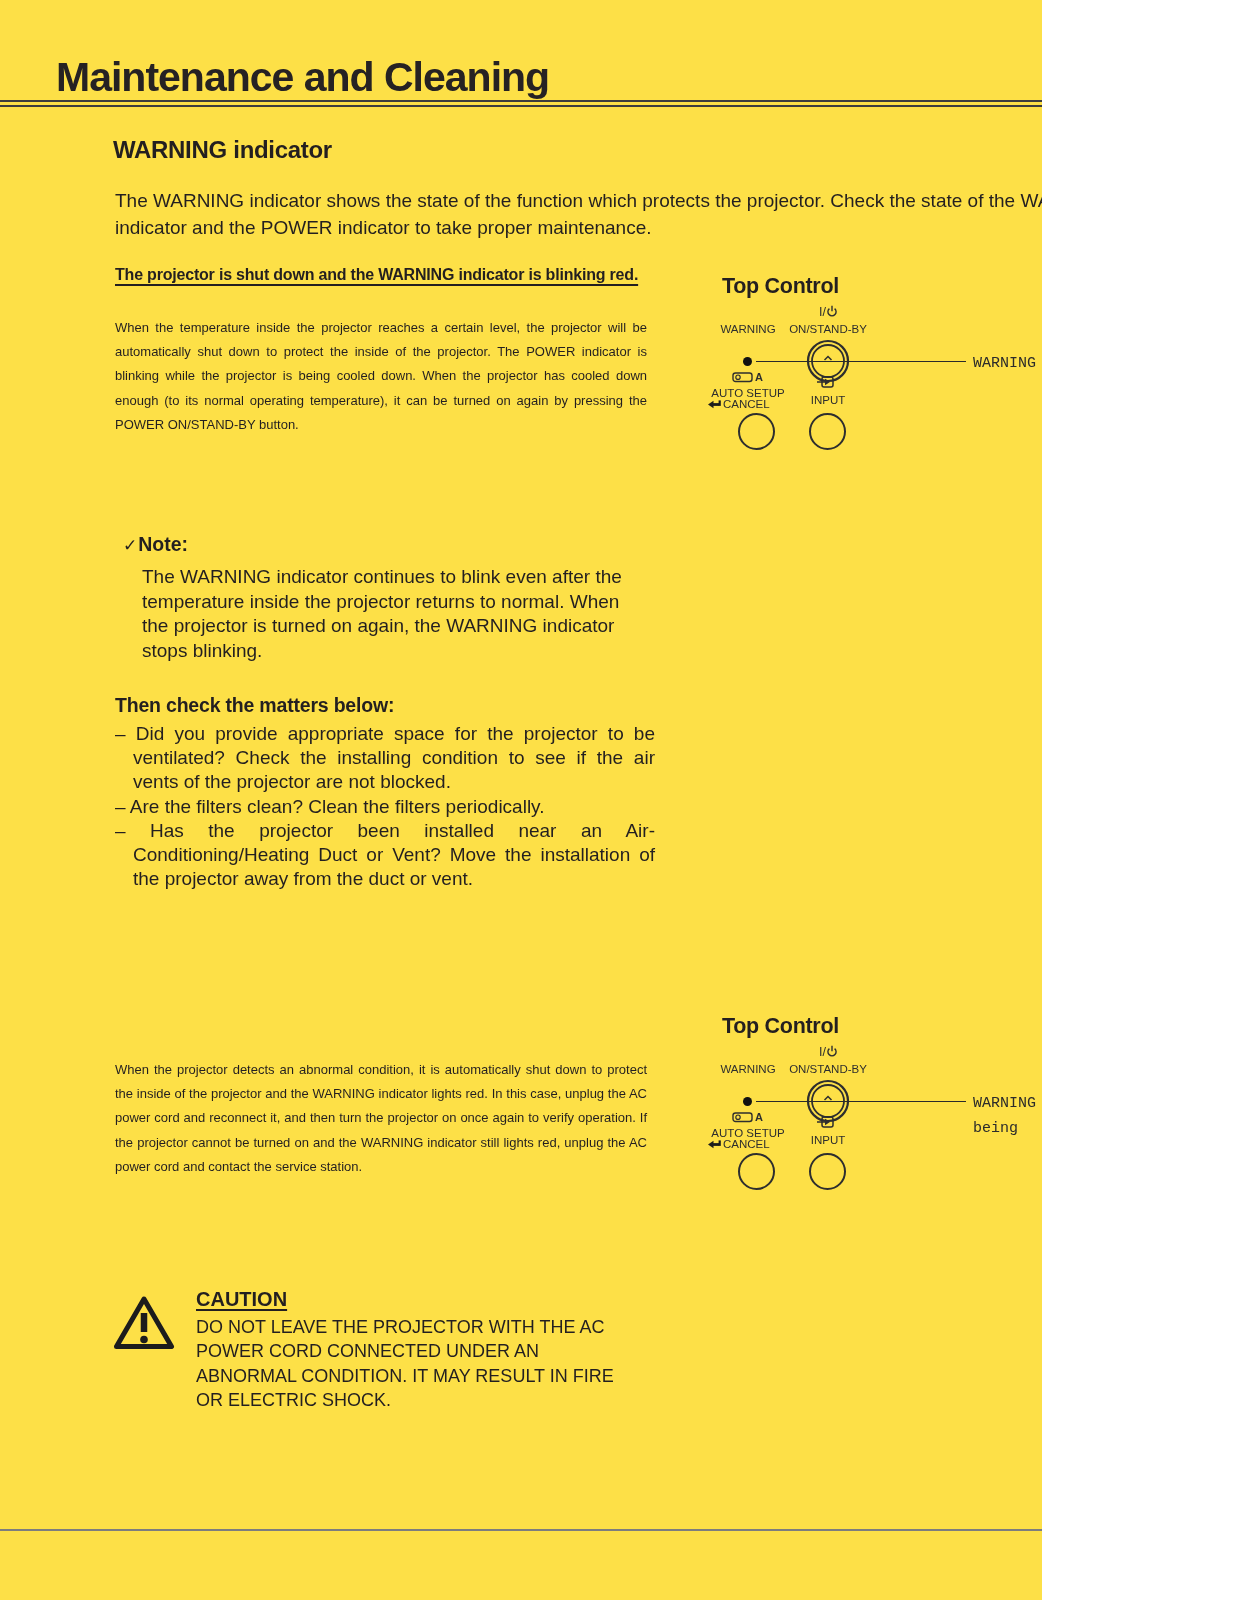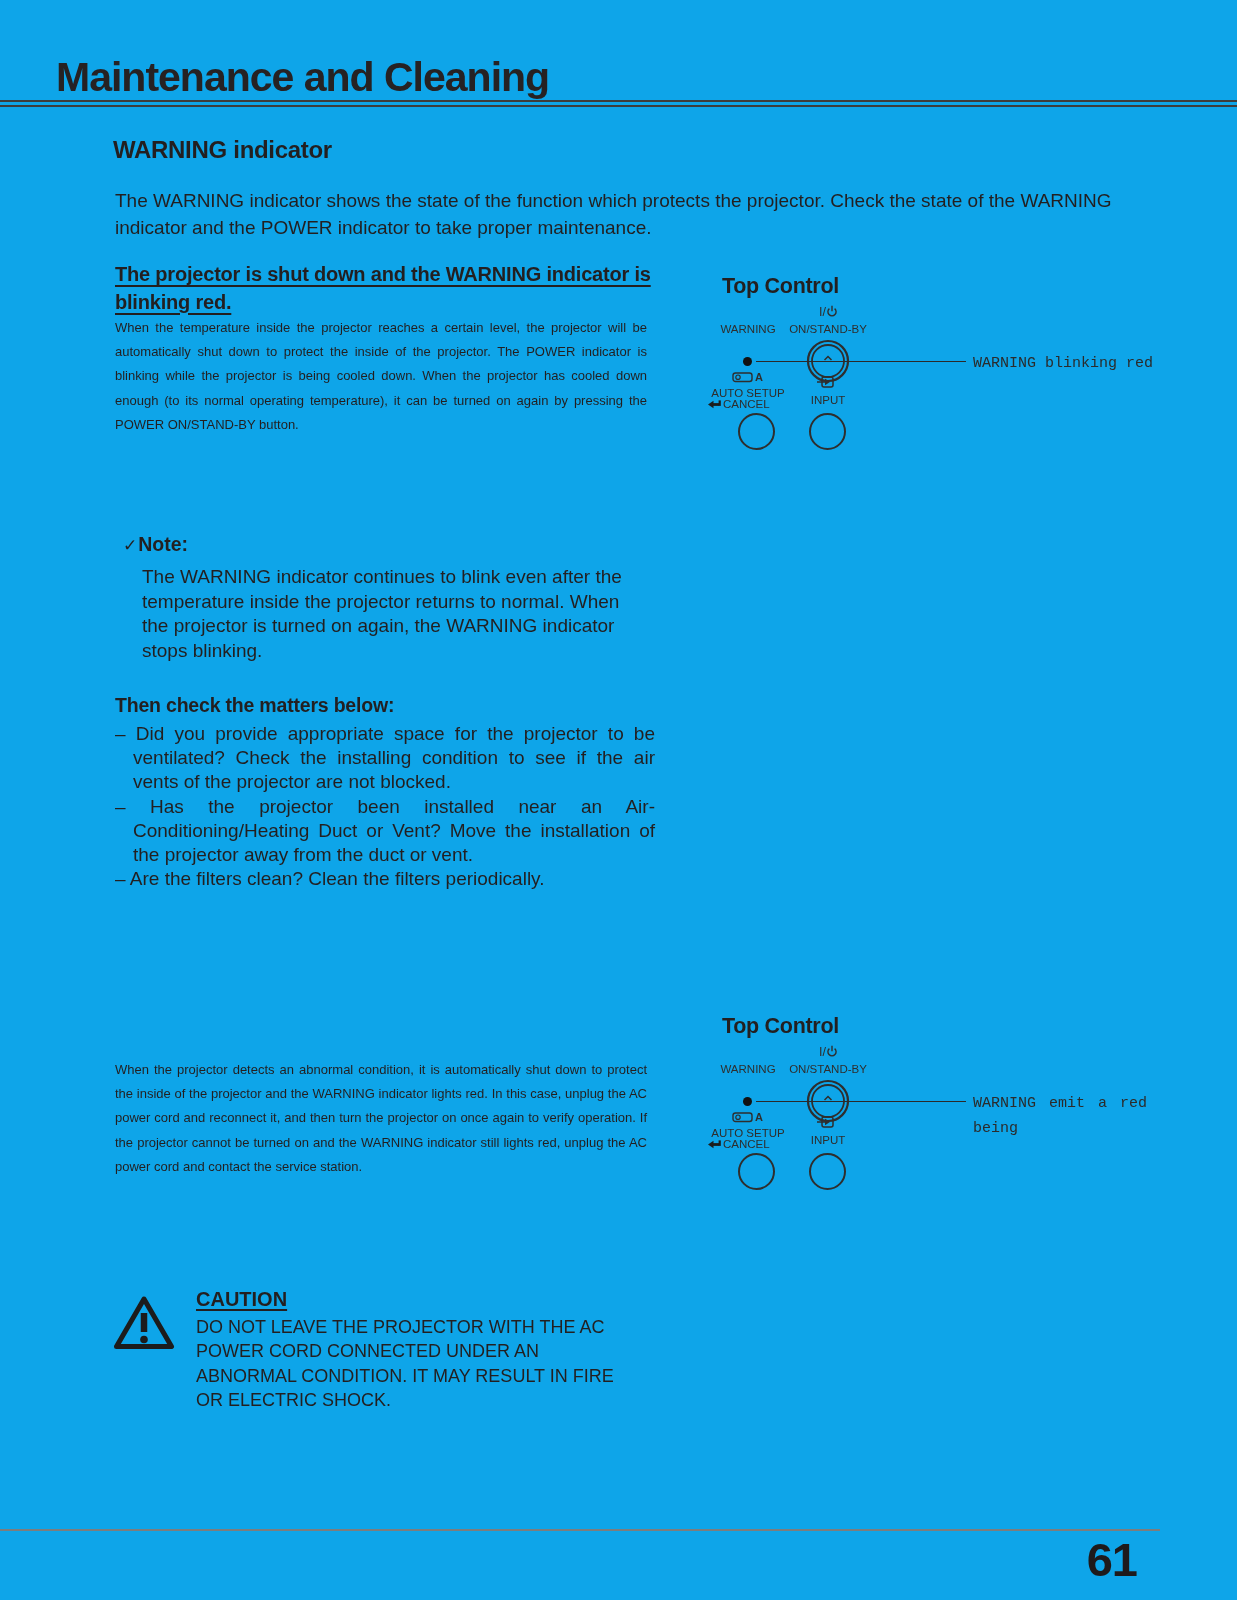"Maintenance and Cleaning" .page { background: #0ea5e9 -> #fde047; width: 1237px -> 1042px }
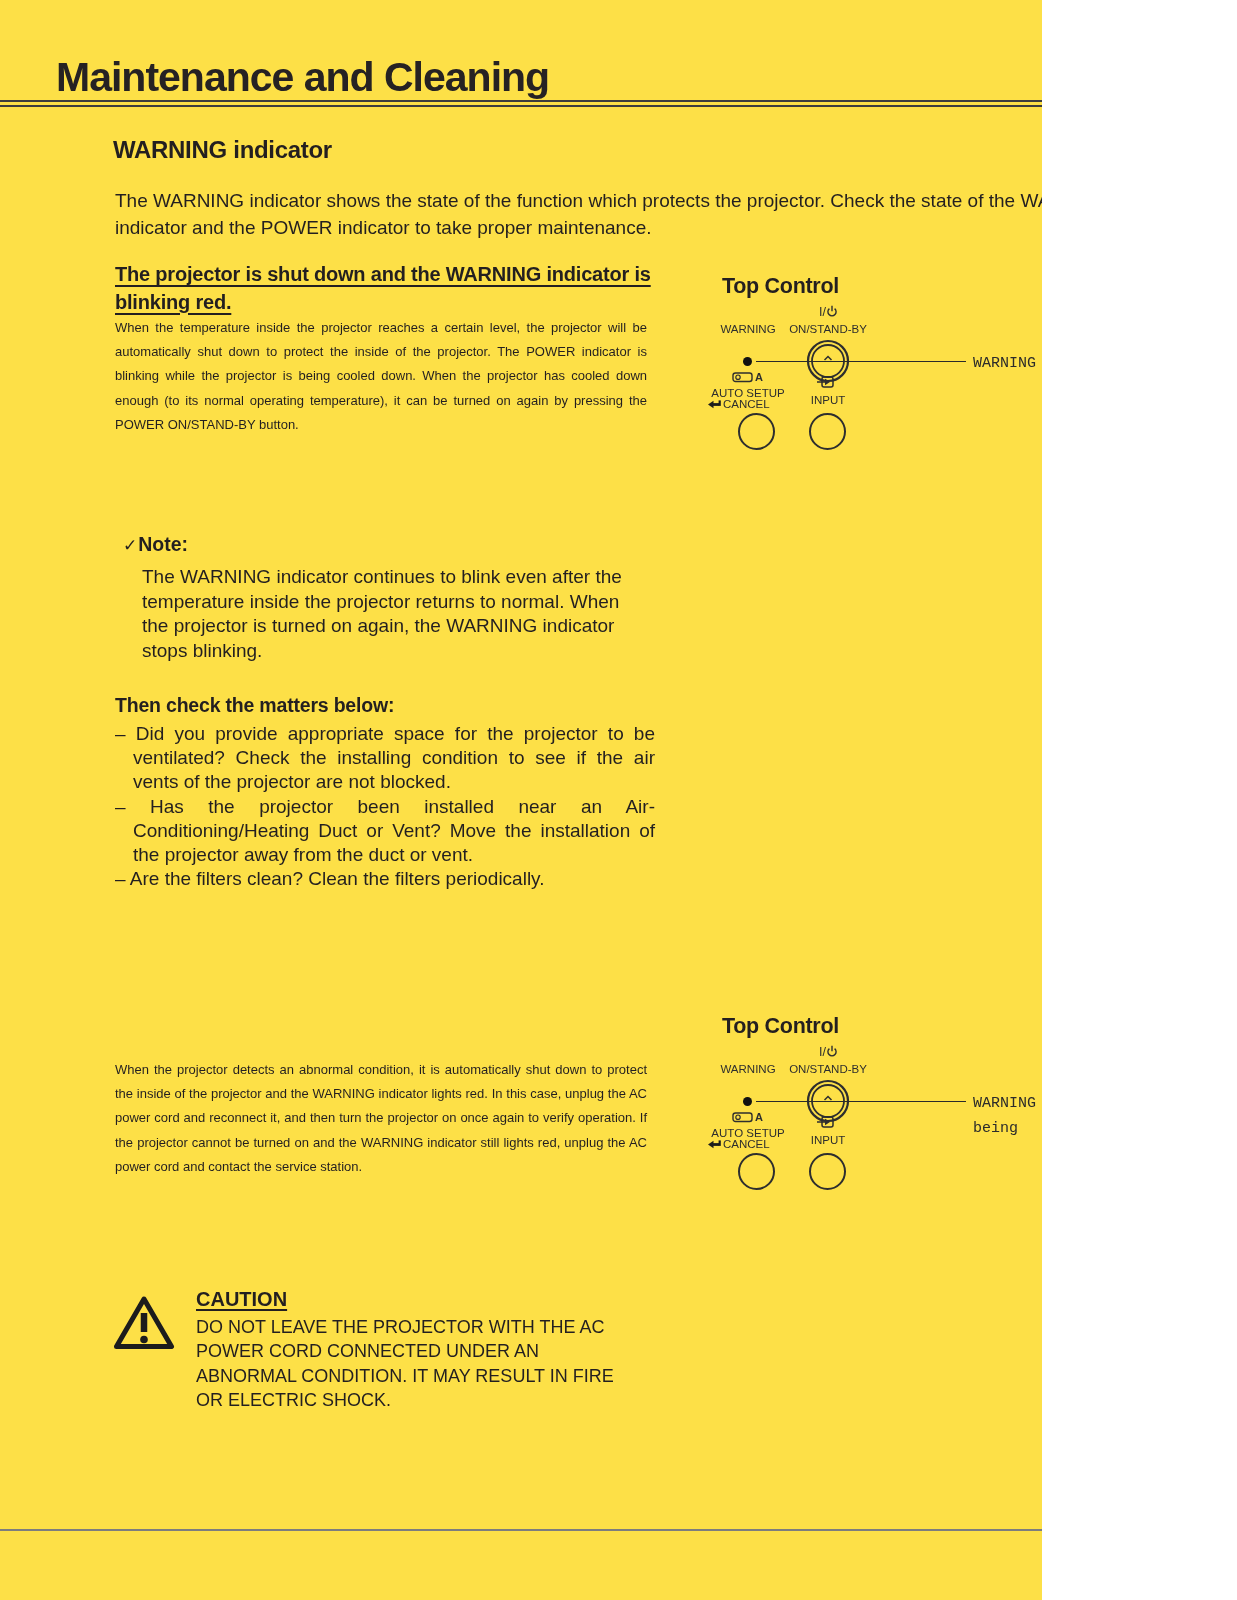"The projector is shut down" .sub-heading { font-size: 20px -> 16px }
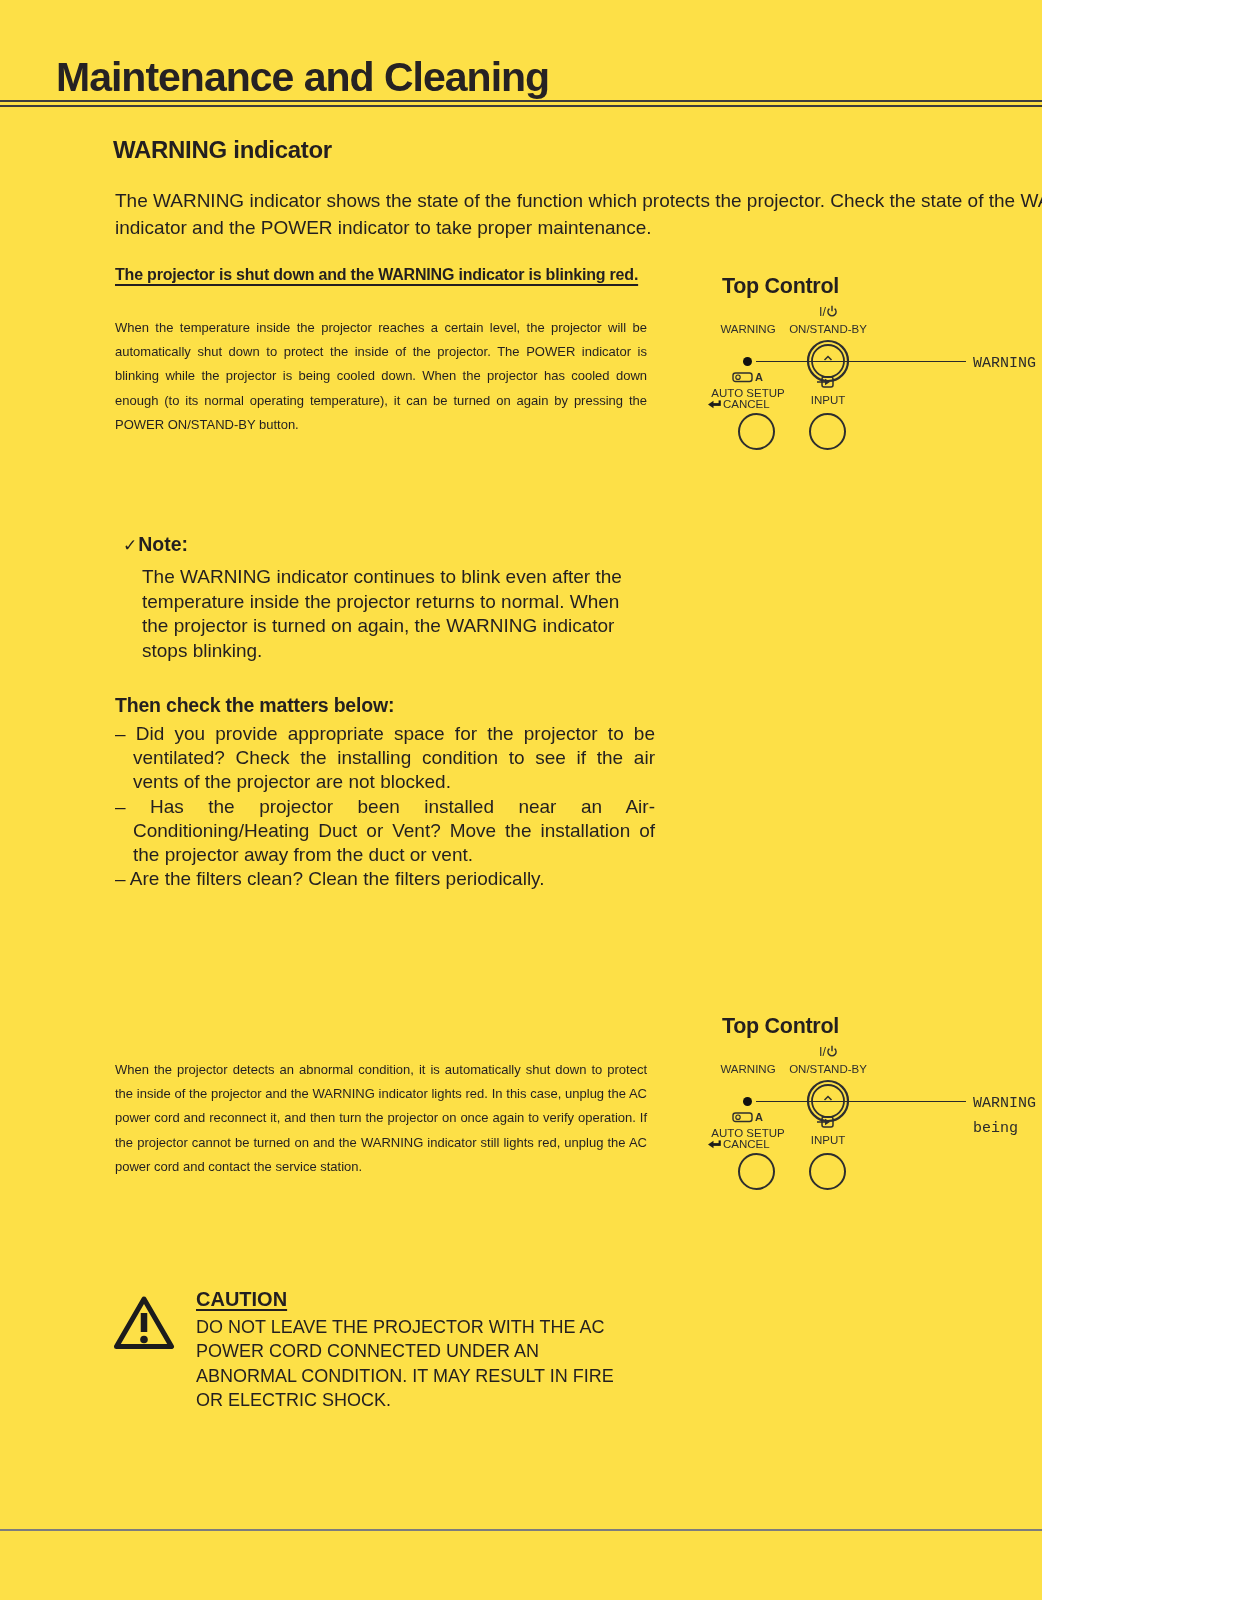"– Has the projector been" li { order: before "– Are the filters clean?" -> after "– Are the filters clean?" }
